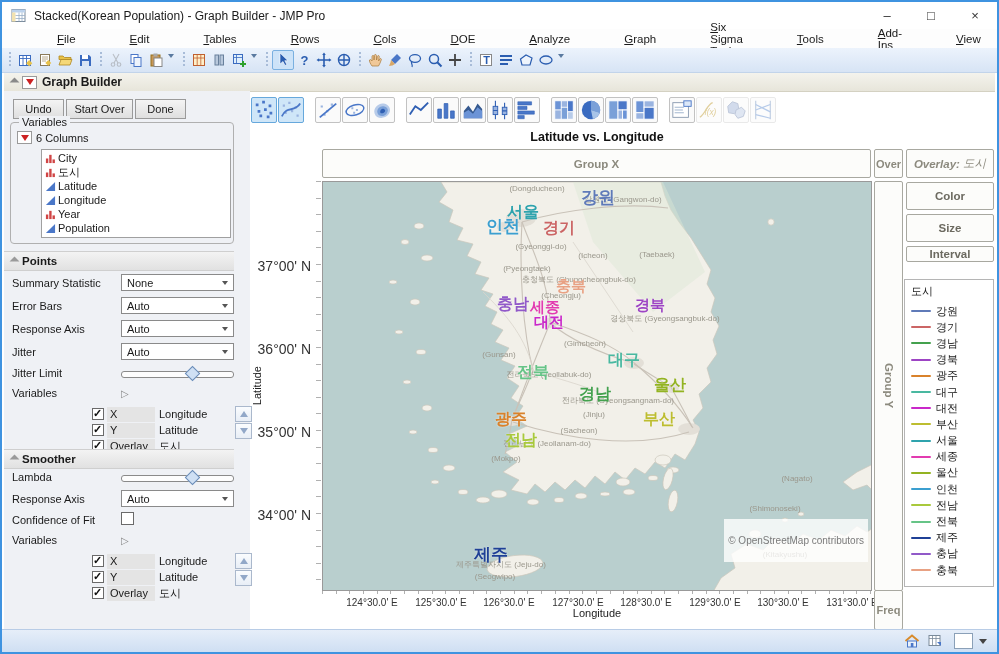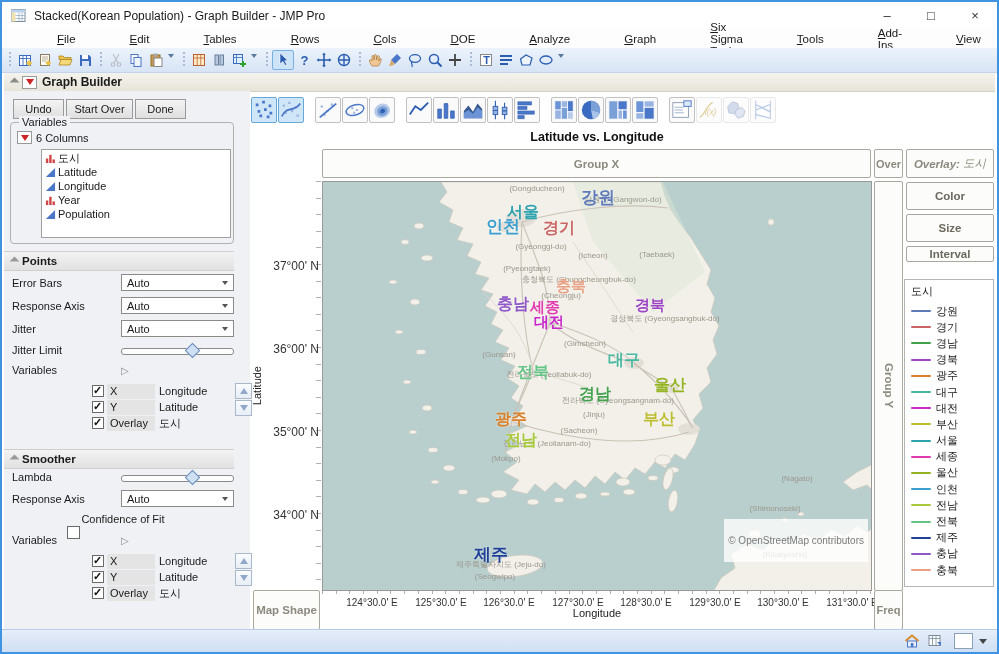"City" div.colrow { html: none -> <div> <span> <svg> <g> <rect></rect> <rect></rect> <rect></rect> </g> </svg> </span> <span>City</span> </div> }
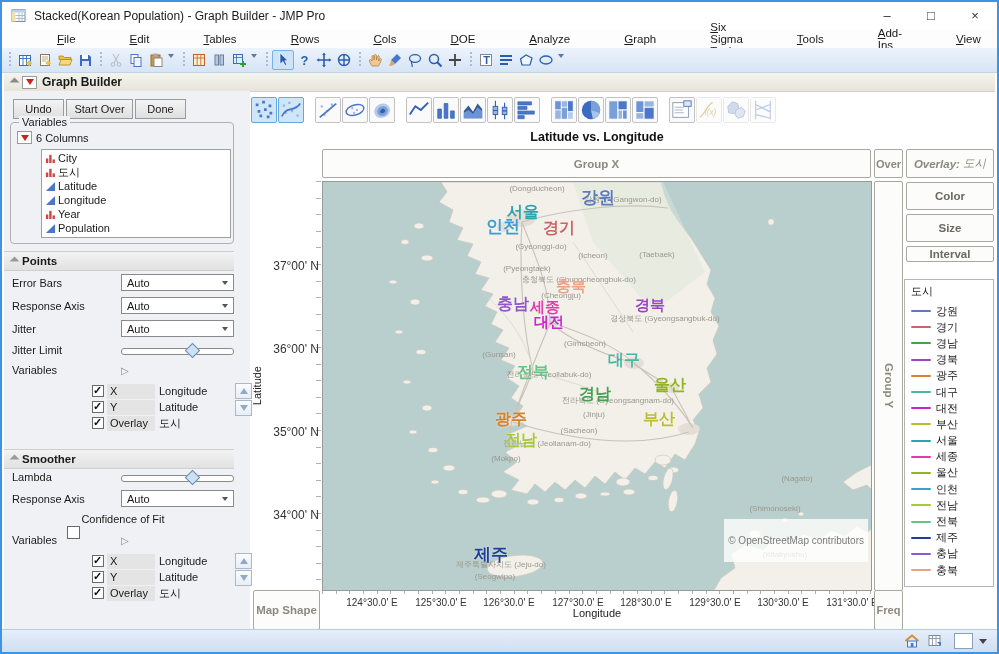"37°00' N" .ytick { font-size: 12px -> 14px; right: 2px -> 10px }
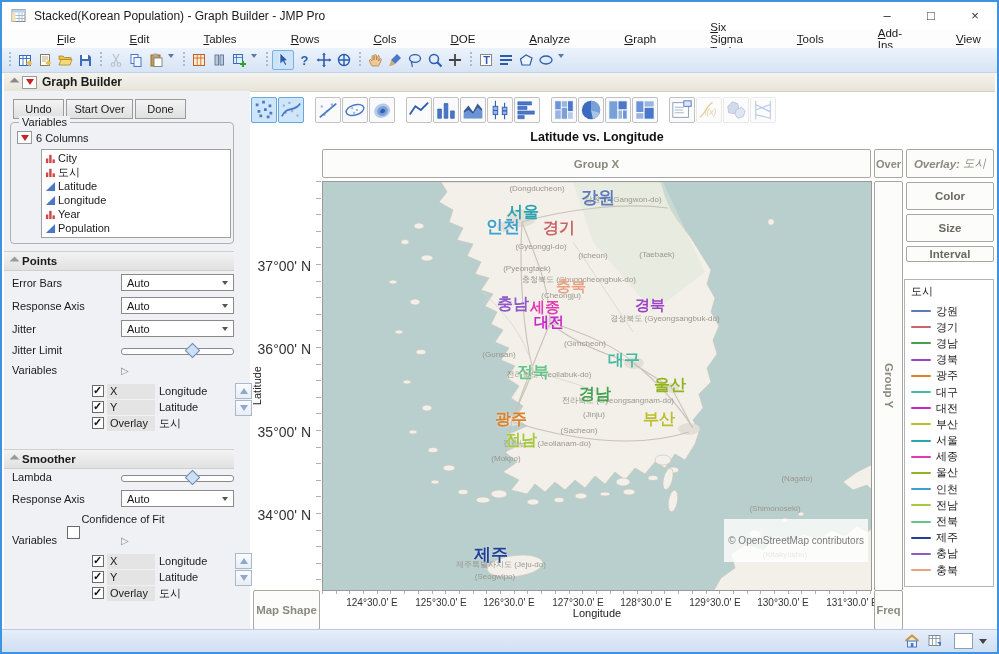"Summary Statistic" div.prow { html: none -> <div> <span>Summary Statistic</span> <span> <span>None</span> <span></span> </span> </div> }
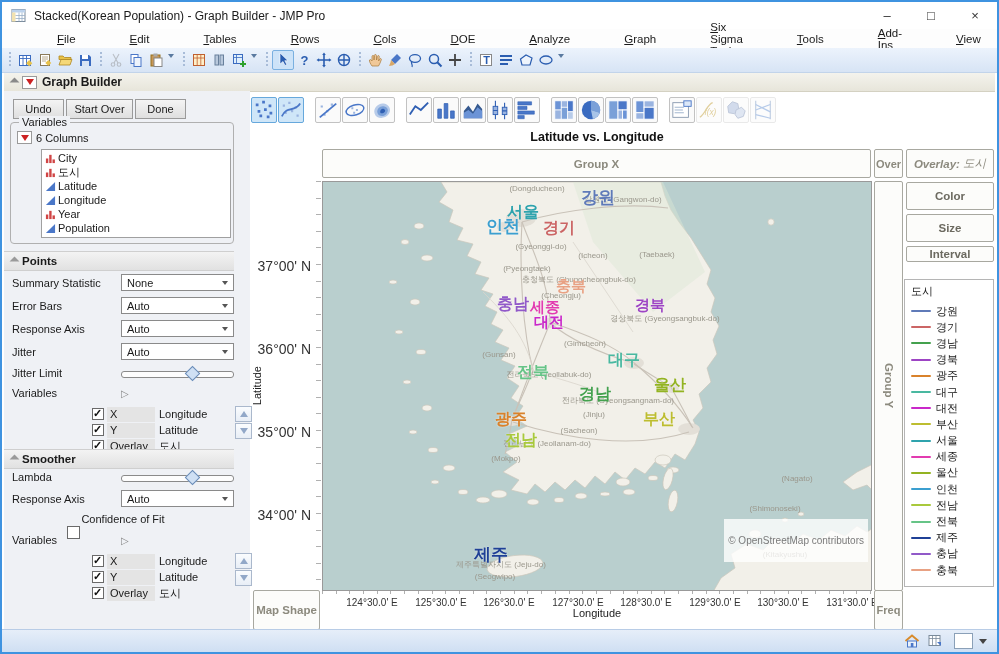"Confidence of Fit" div.prow { flex-direction: column -> none }
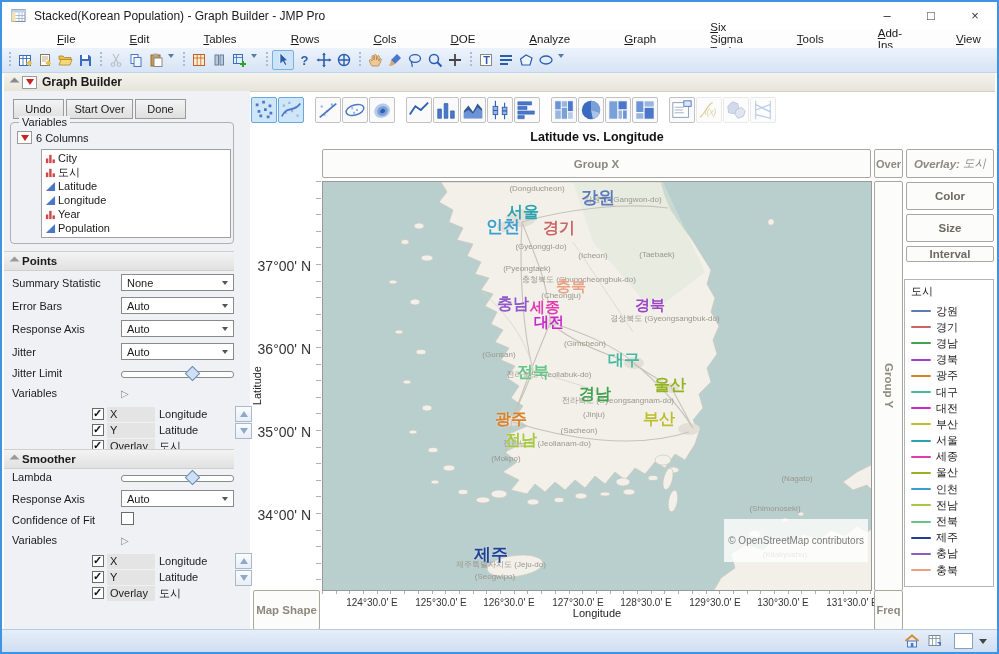"Map Shape" div.abs { html: <div>Map Shape</div> -> none }
